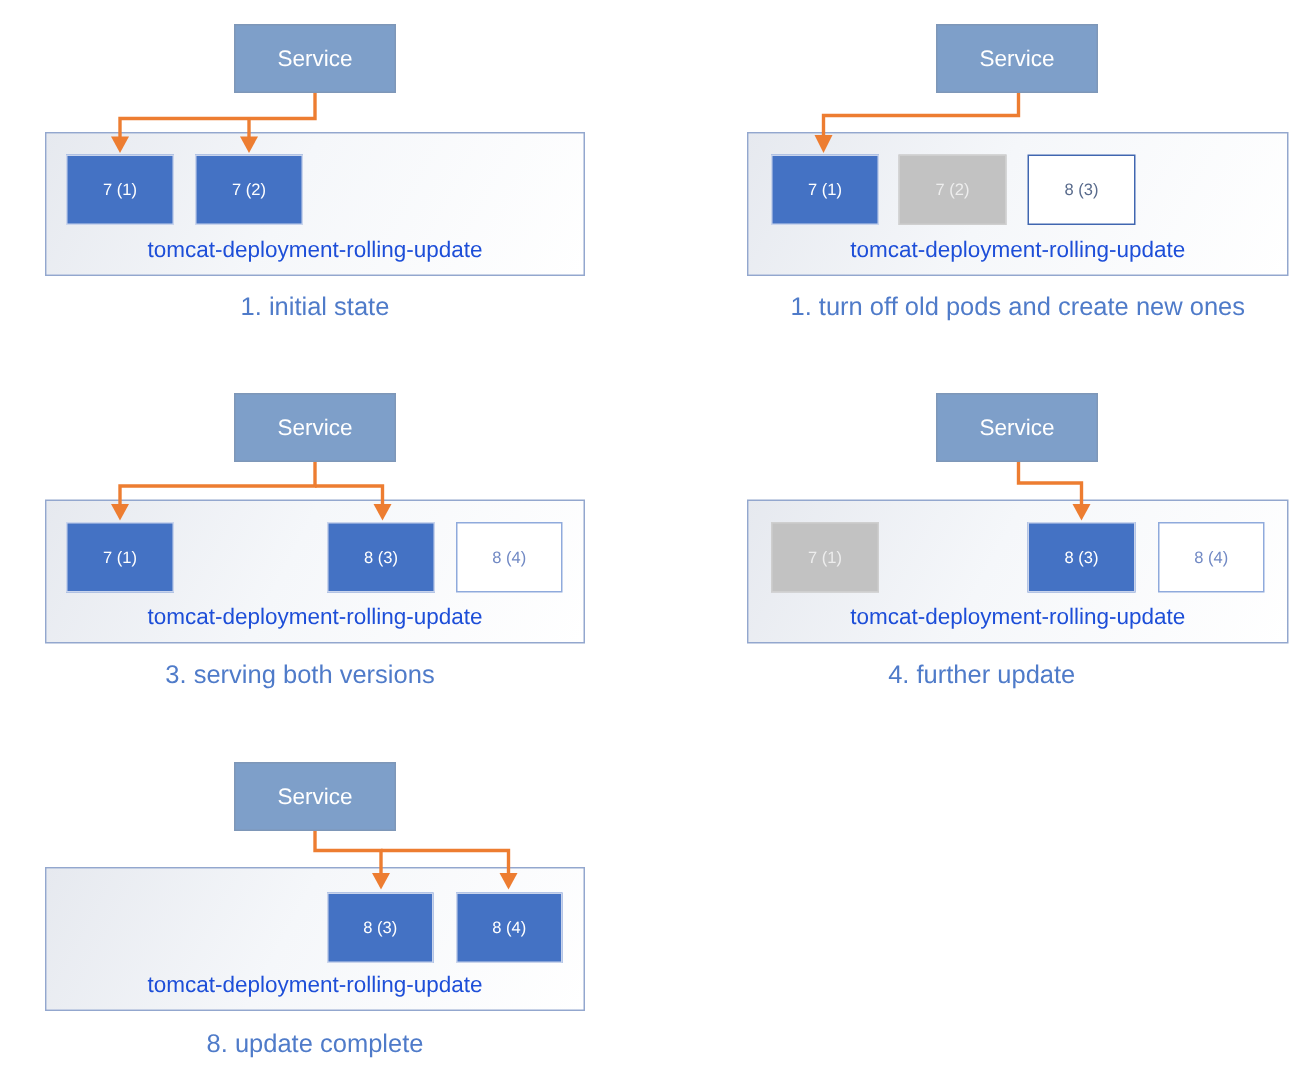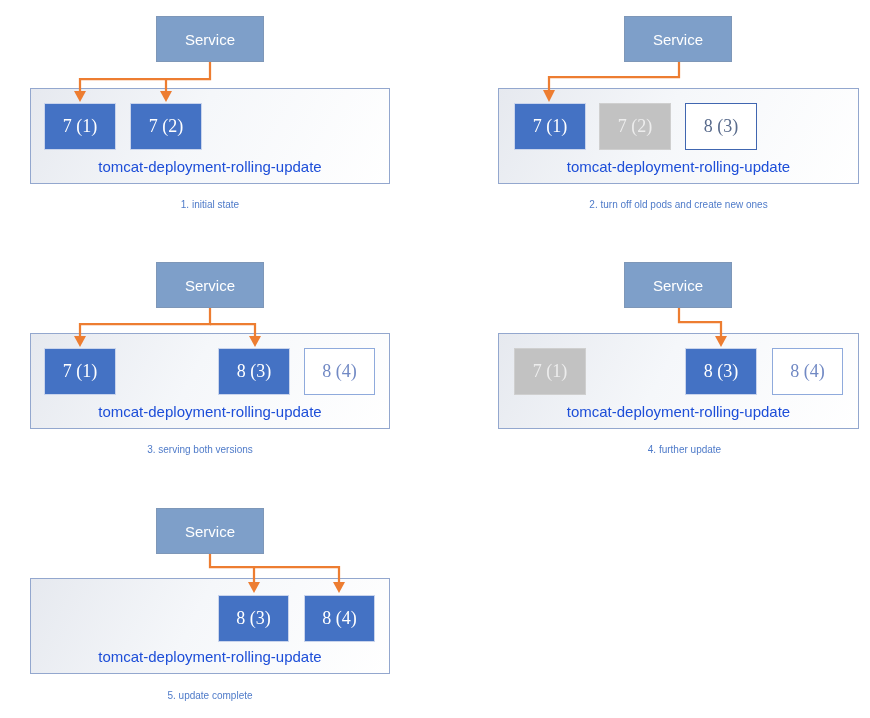"7 (1)" .pod { font-family: Liberation Serif, serif -> none; font-size: 18px -> 11px }
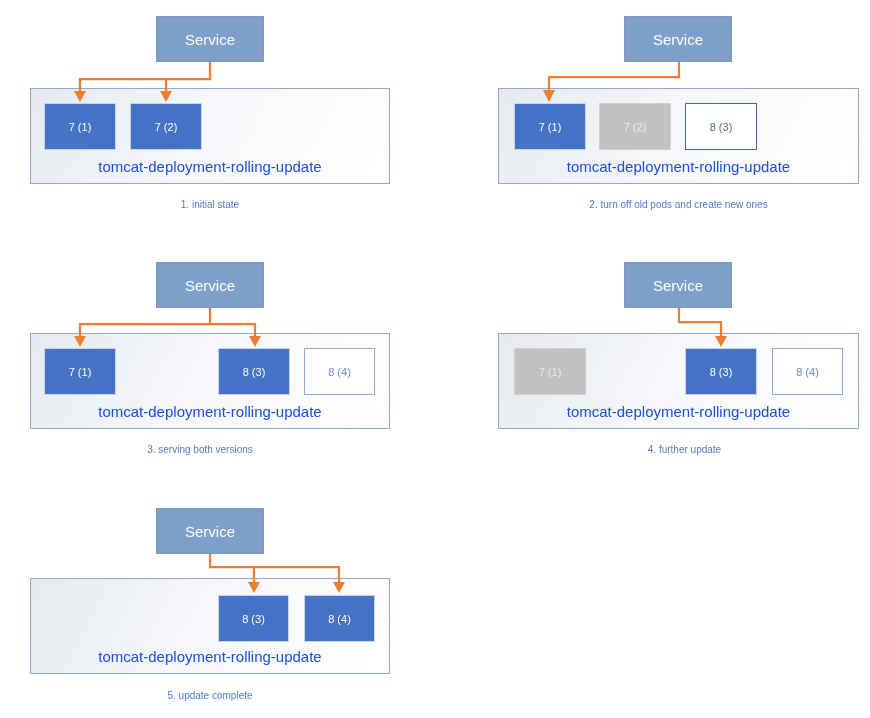"1. initial state" .caption { font-size: 10px -> 17px }
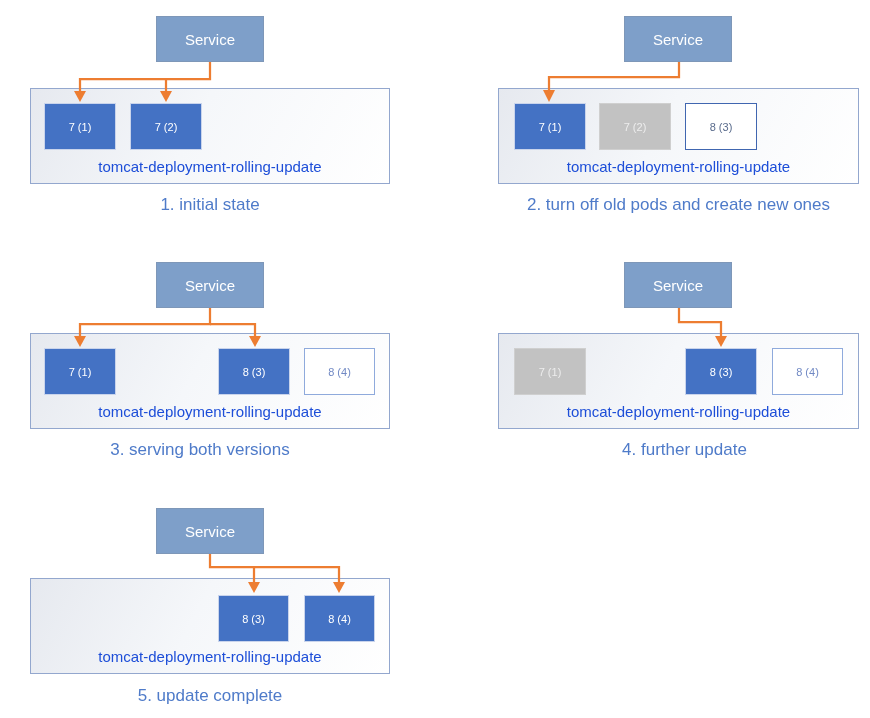"2. turn off old pods" div.caption { text: 2 -> 1 }
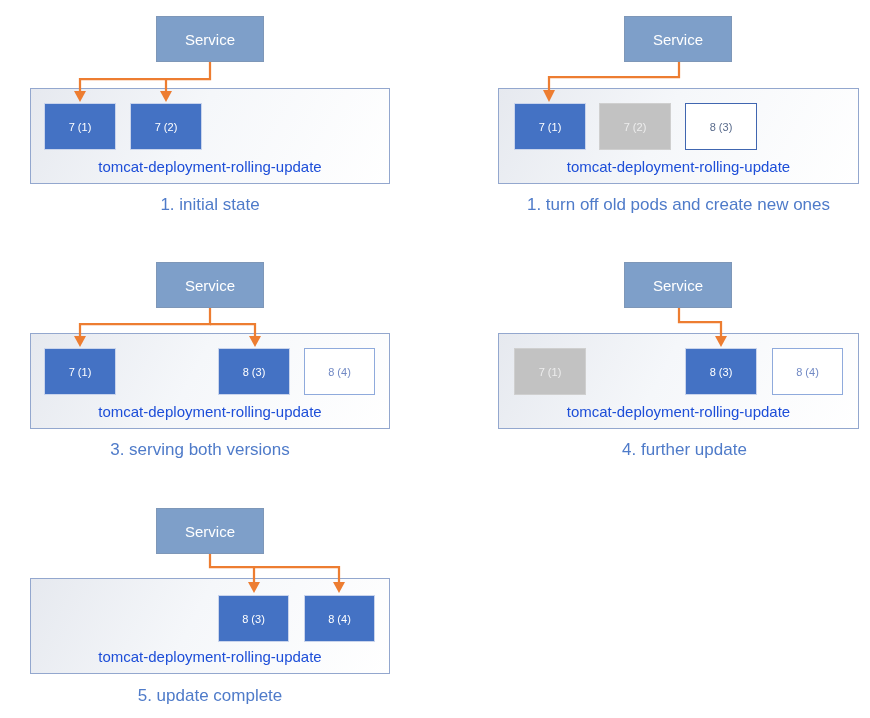"4. further update" div.caption { left: 492px -> 462px }
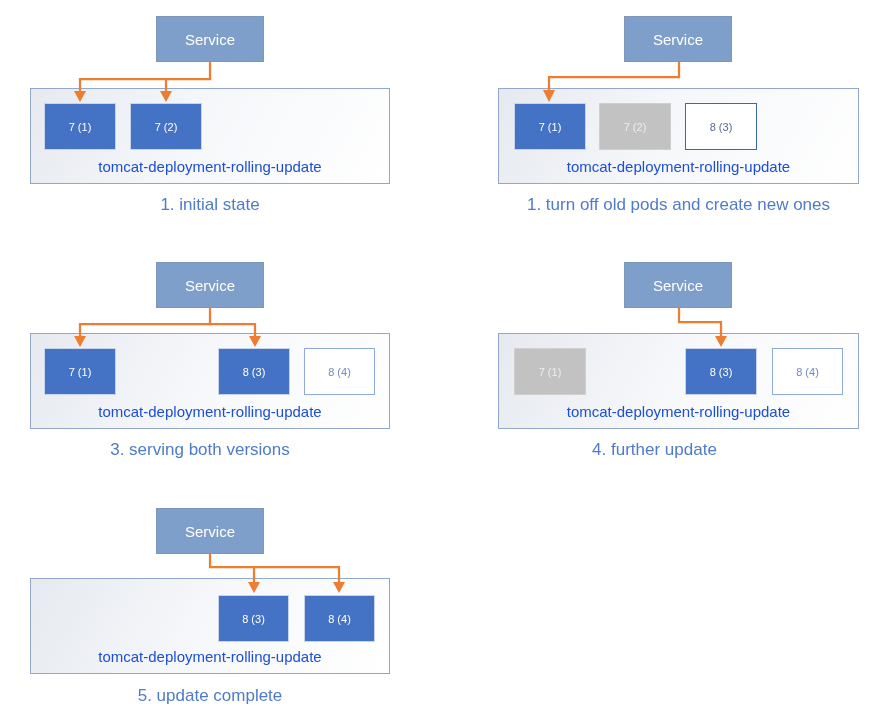"5. update complete" div.caption { text: 5 -> 8 }
